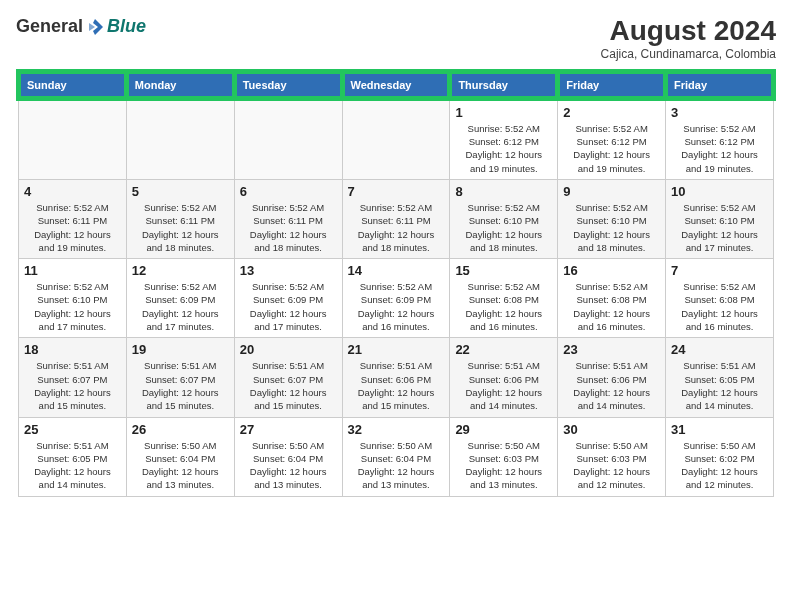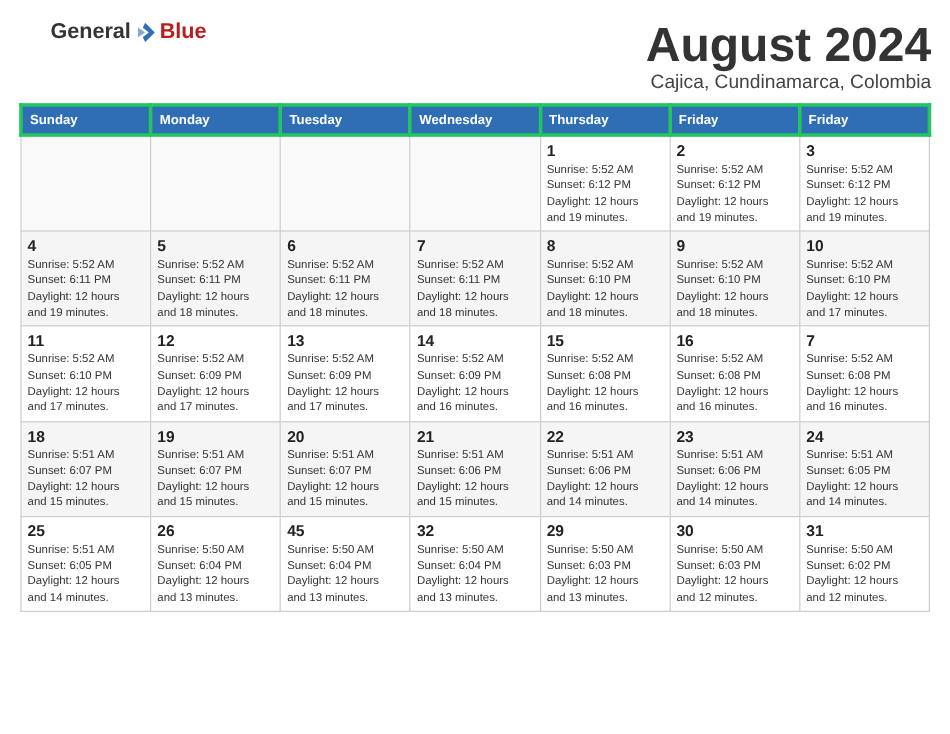"General" .header { margin-left: 26px -> none }
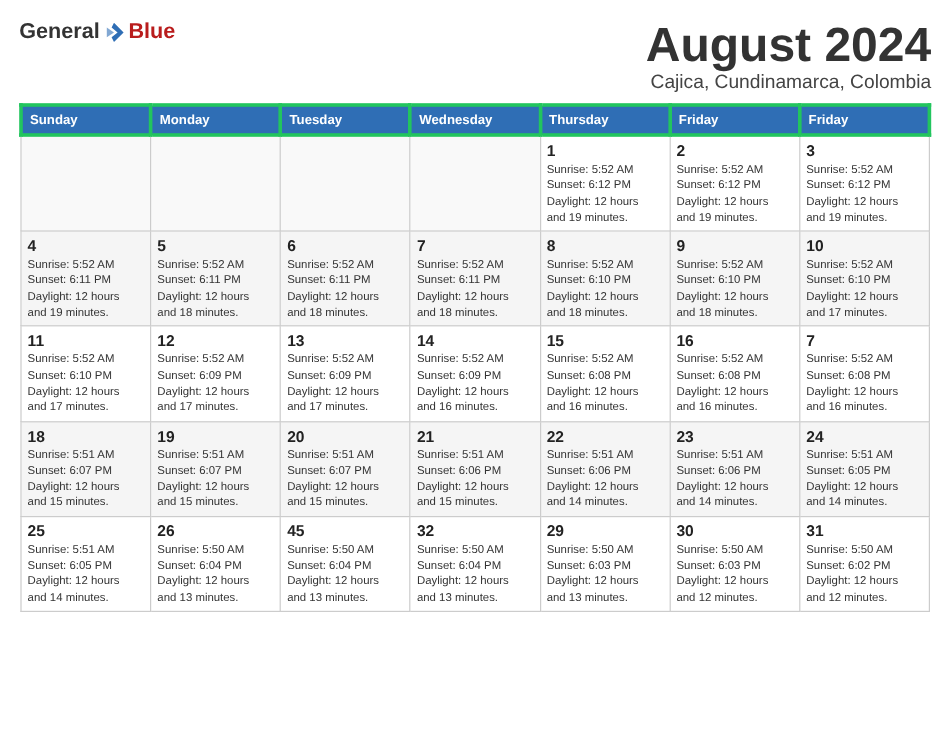"Blue" .logo-blue { color: #b91c1c -> #0f766e; font-style: none -> italic }
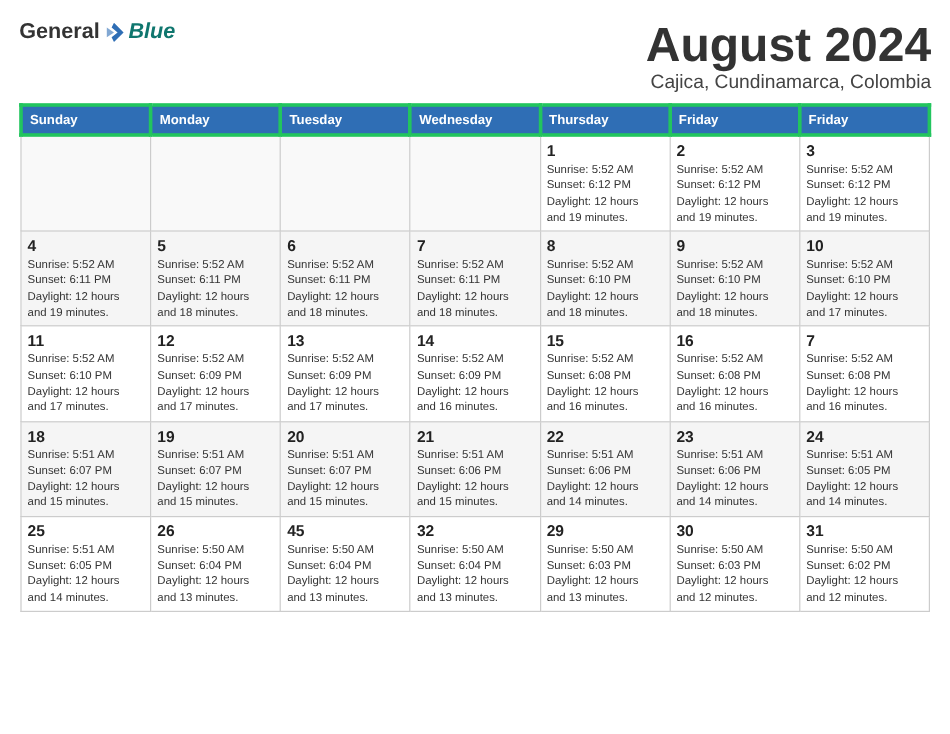"August 2024" .month-title { font-size: 40px -> 28px }
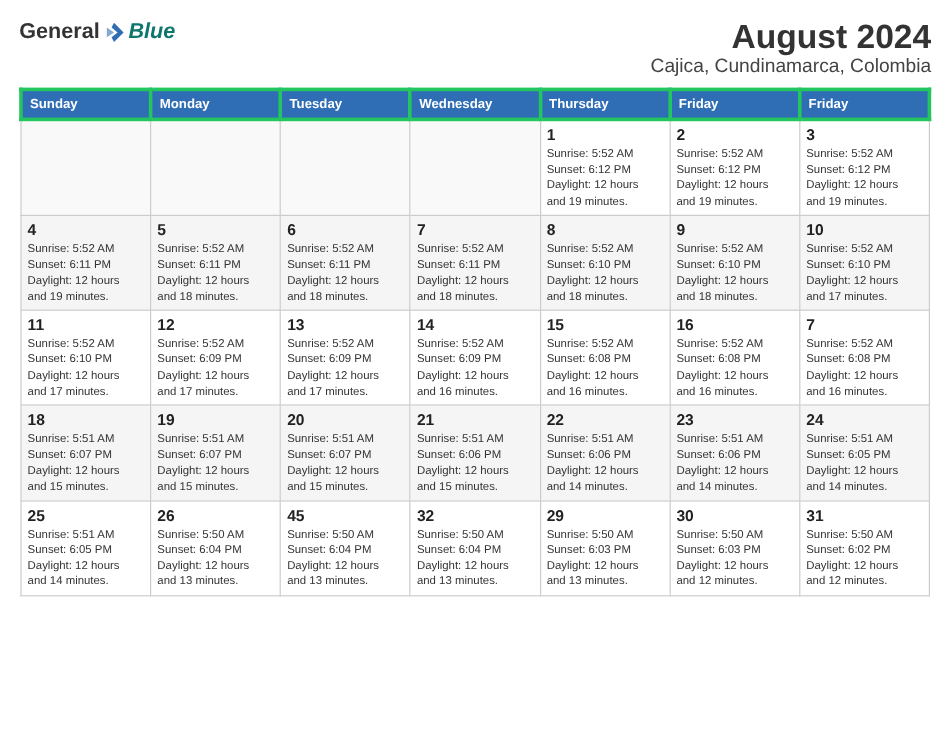"Cajica, Cundinamarca, Colombia" .location { font-size: 16px -> 12px }
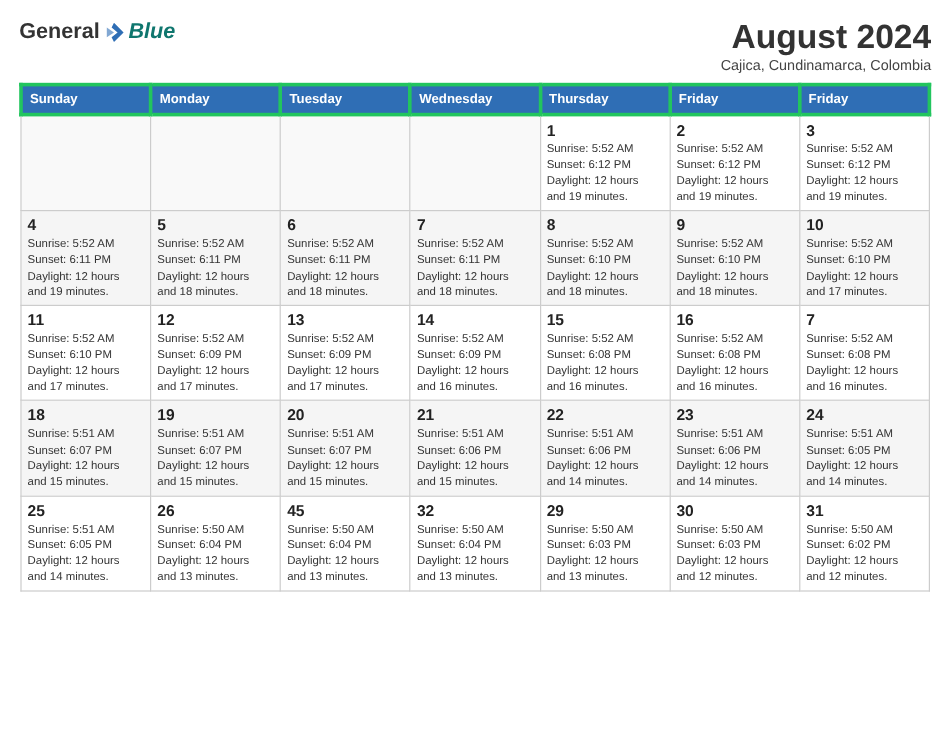"Sunday" .calendar th { border: 3px solid #22c55e -> 5px solid #22c55e }
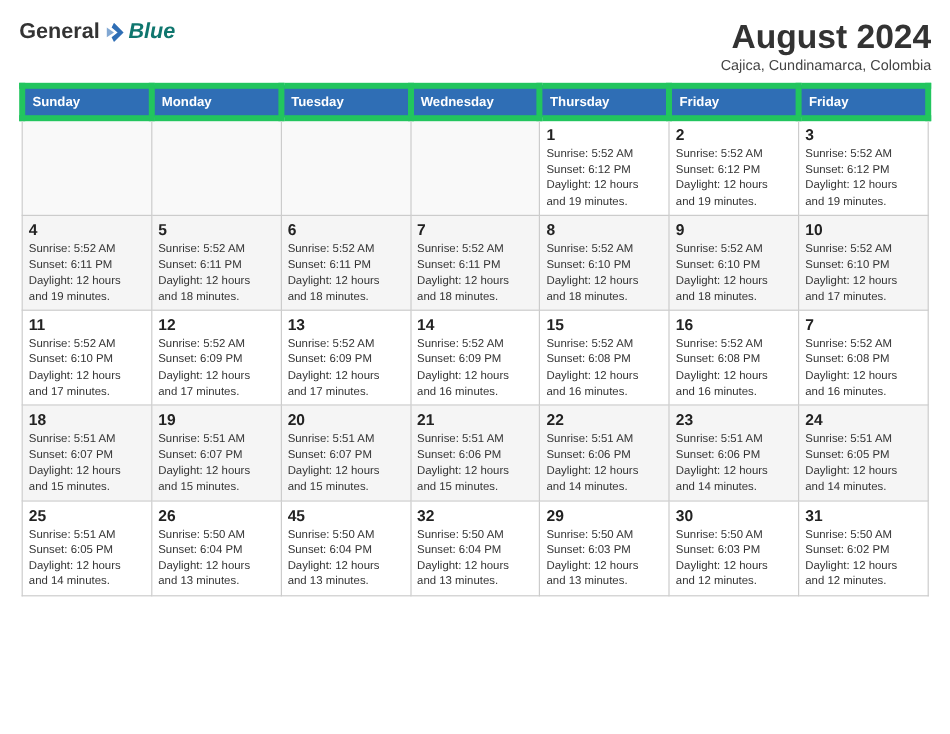"Sunrise: 5:52 AM" .day-info { text-align: none -> center }
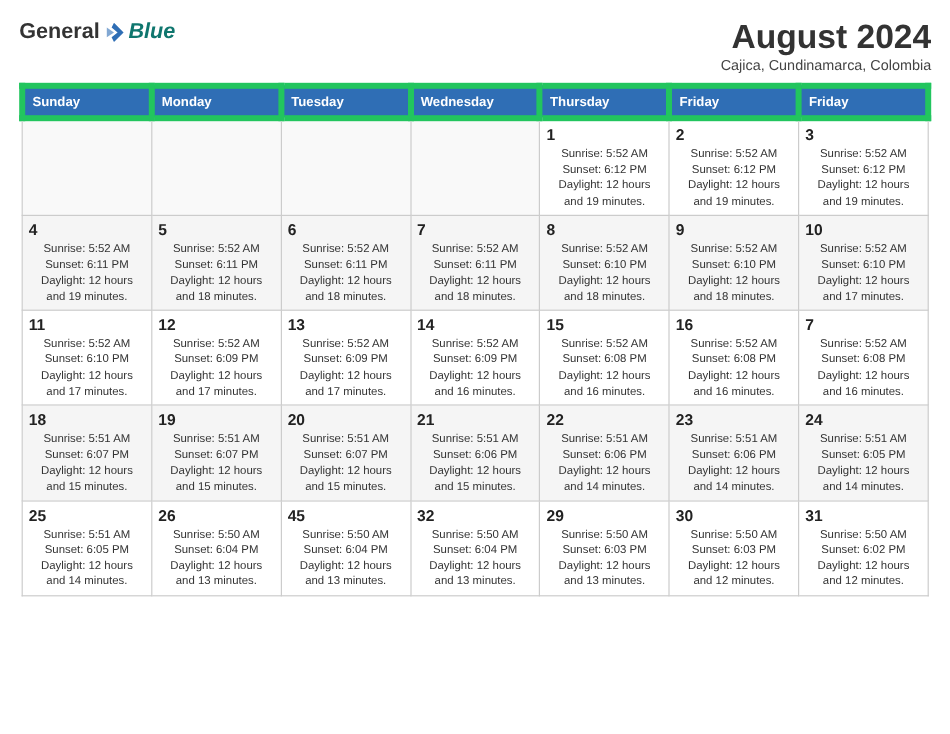"45" span.day-number { text: 45 -> 27 }
